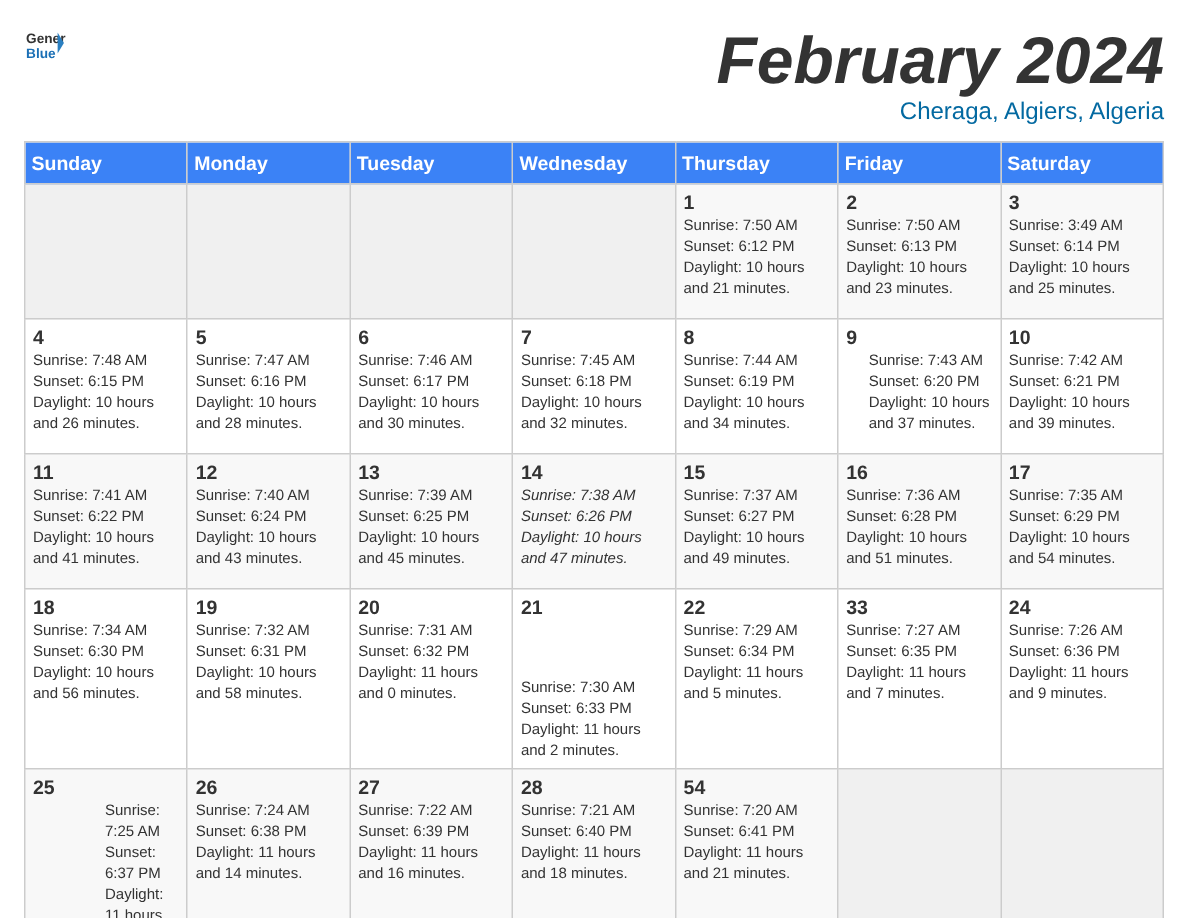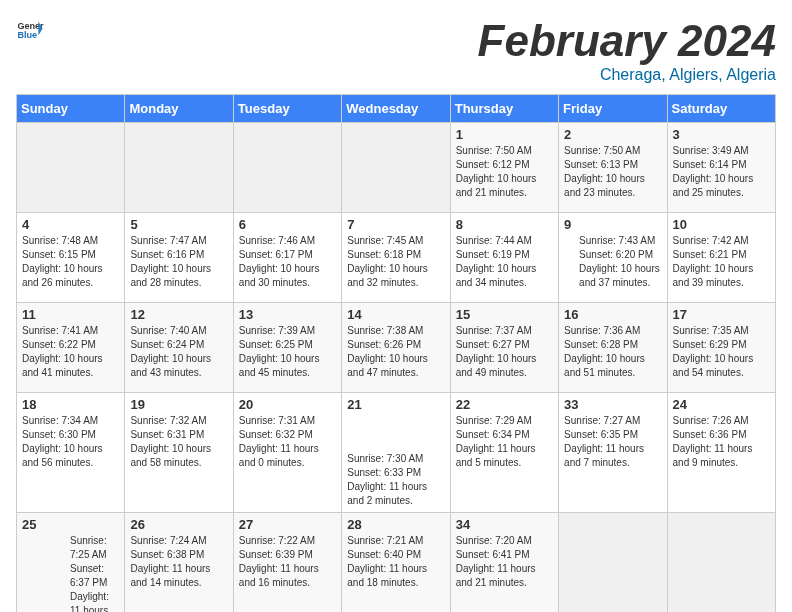"Sunrise: 7:38 AM" div.day-info { font-style: none -> italic }
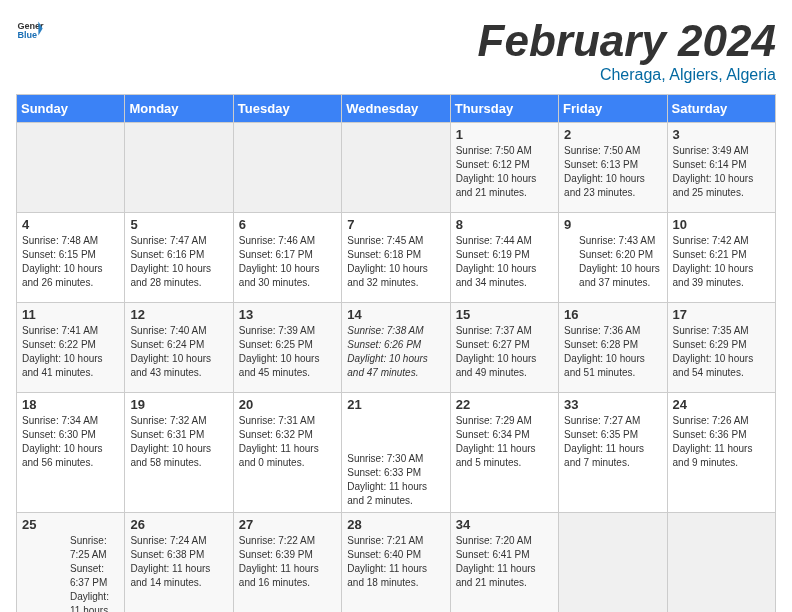"34" div.day-num { text: 34 -> 54 }
